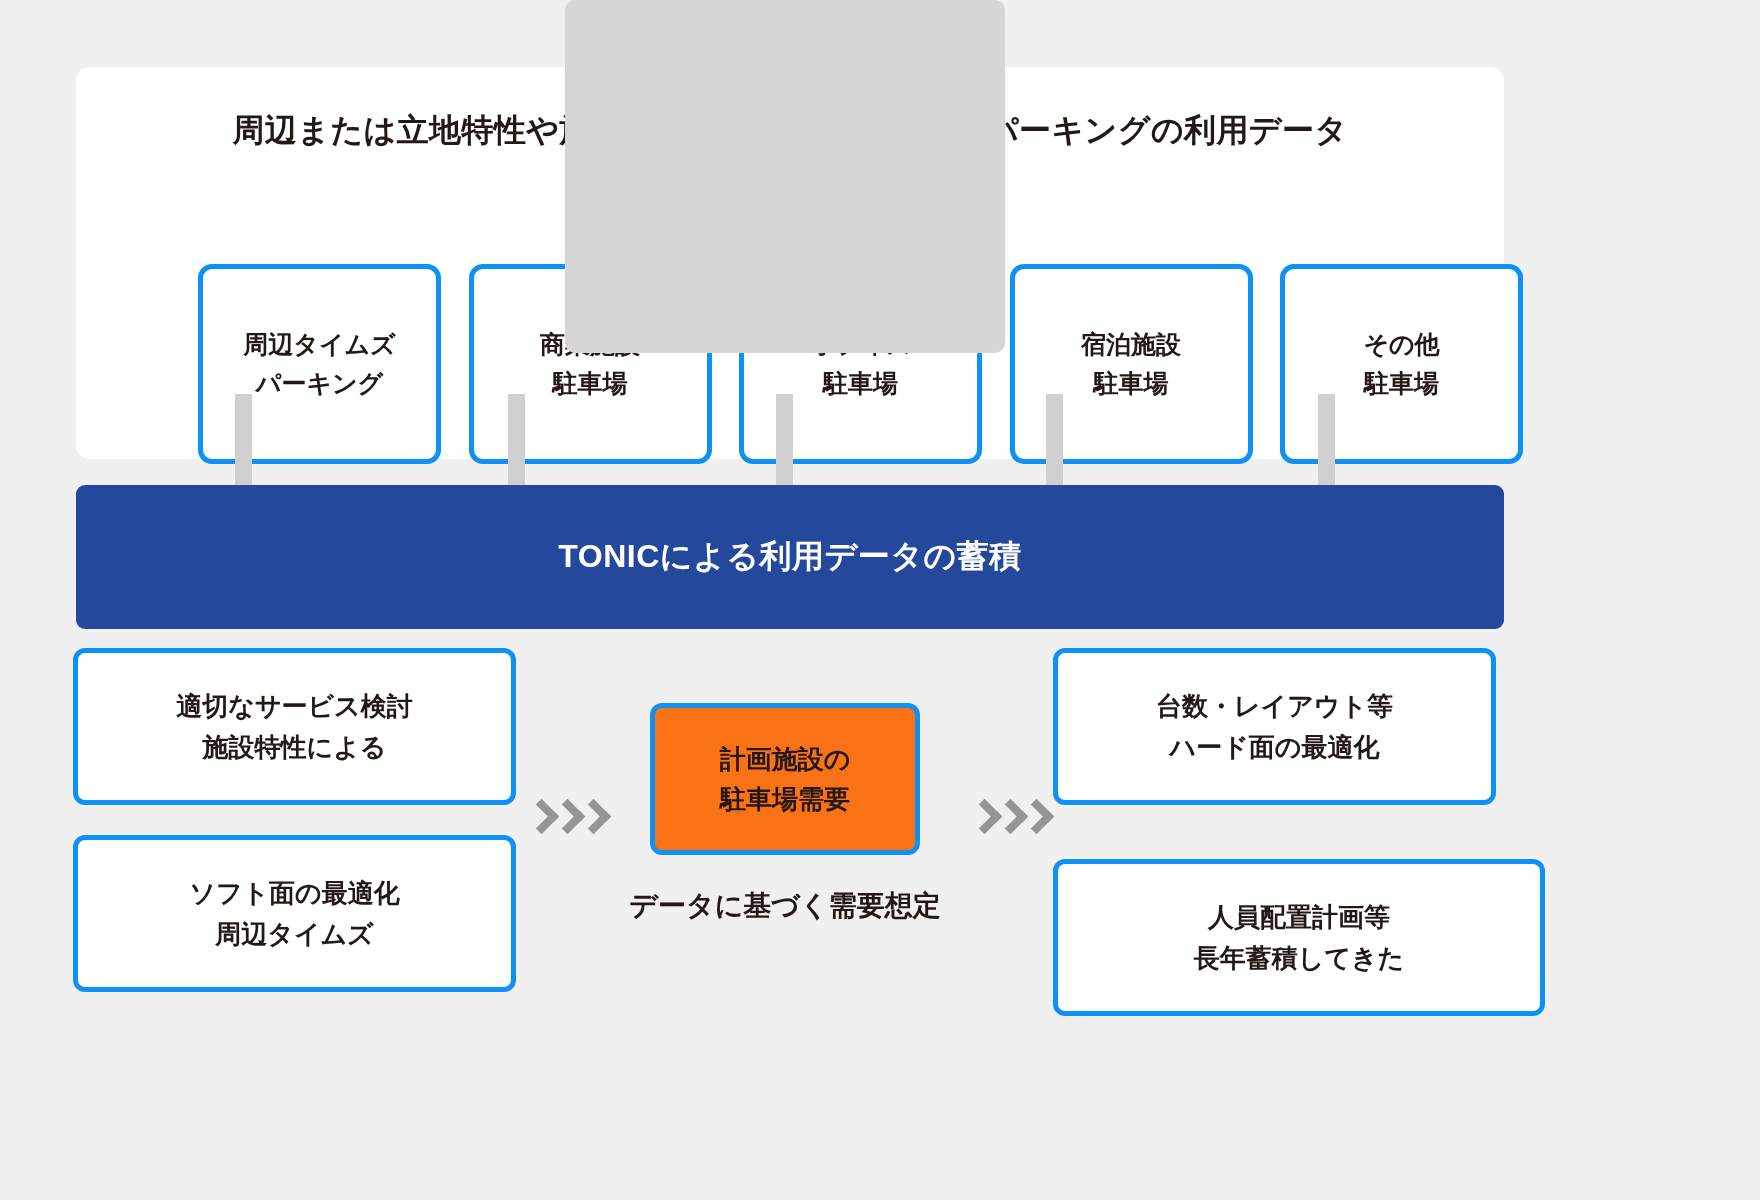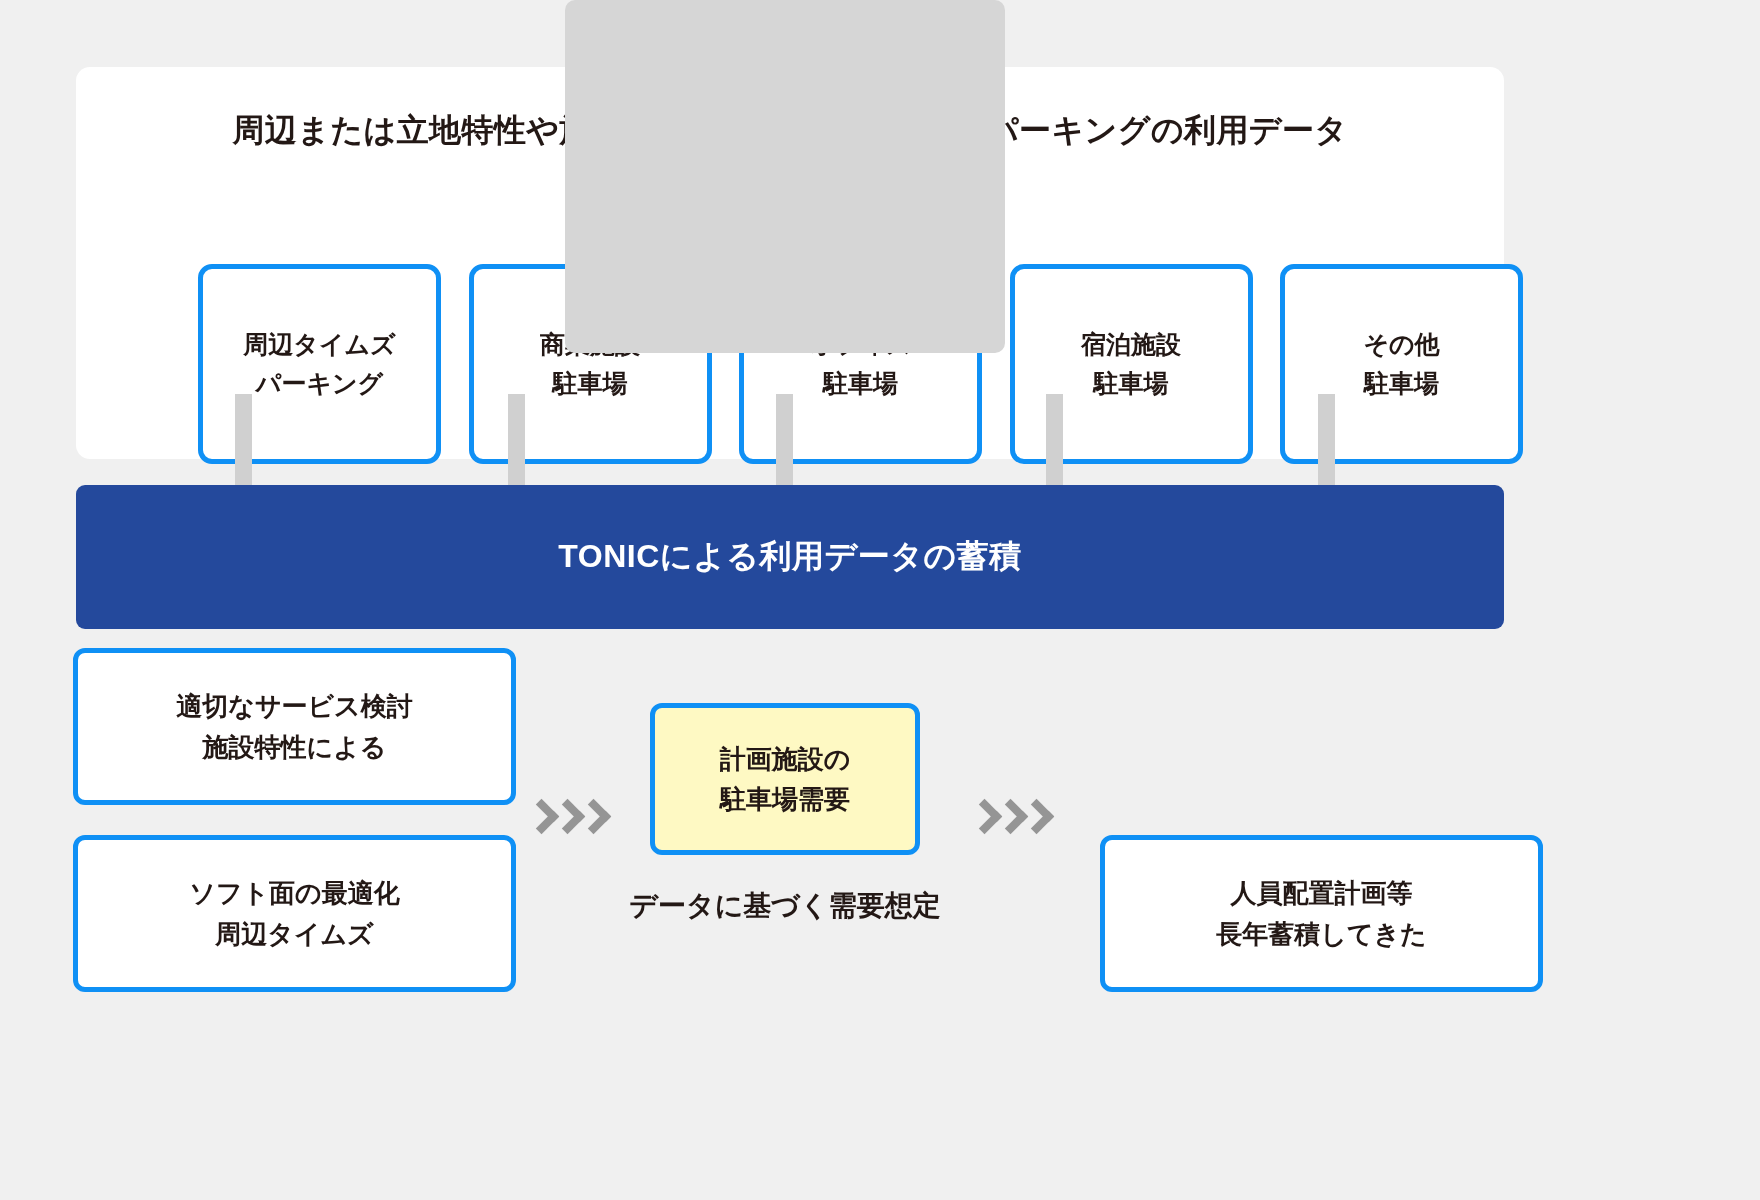"台数・レイアウト等" div.side-box { html: none -> <div> <span> <span>台数・レイアウト等</span> <span>ハード面の最適化</span> </span> </div> }
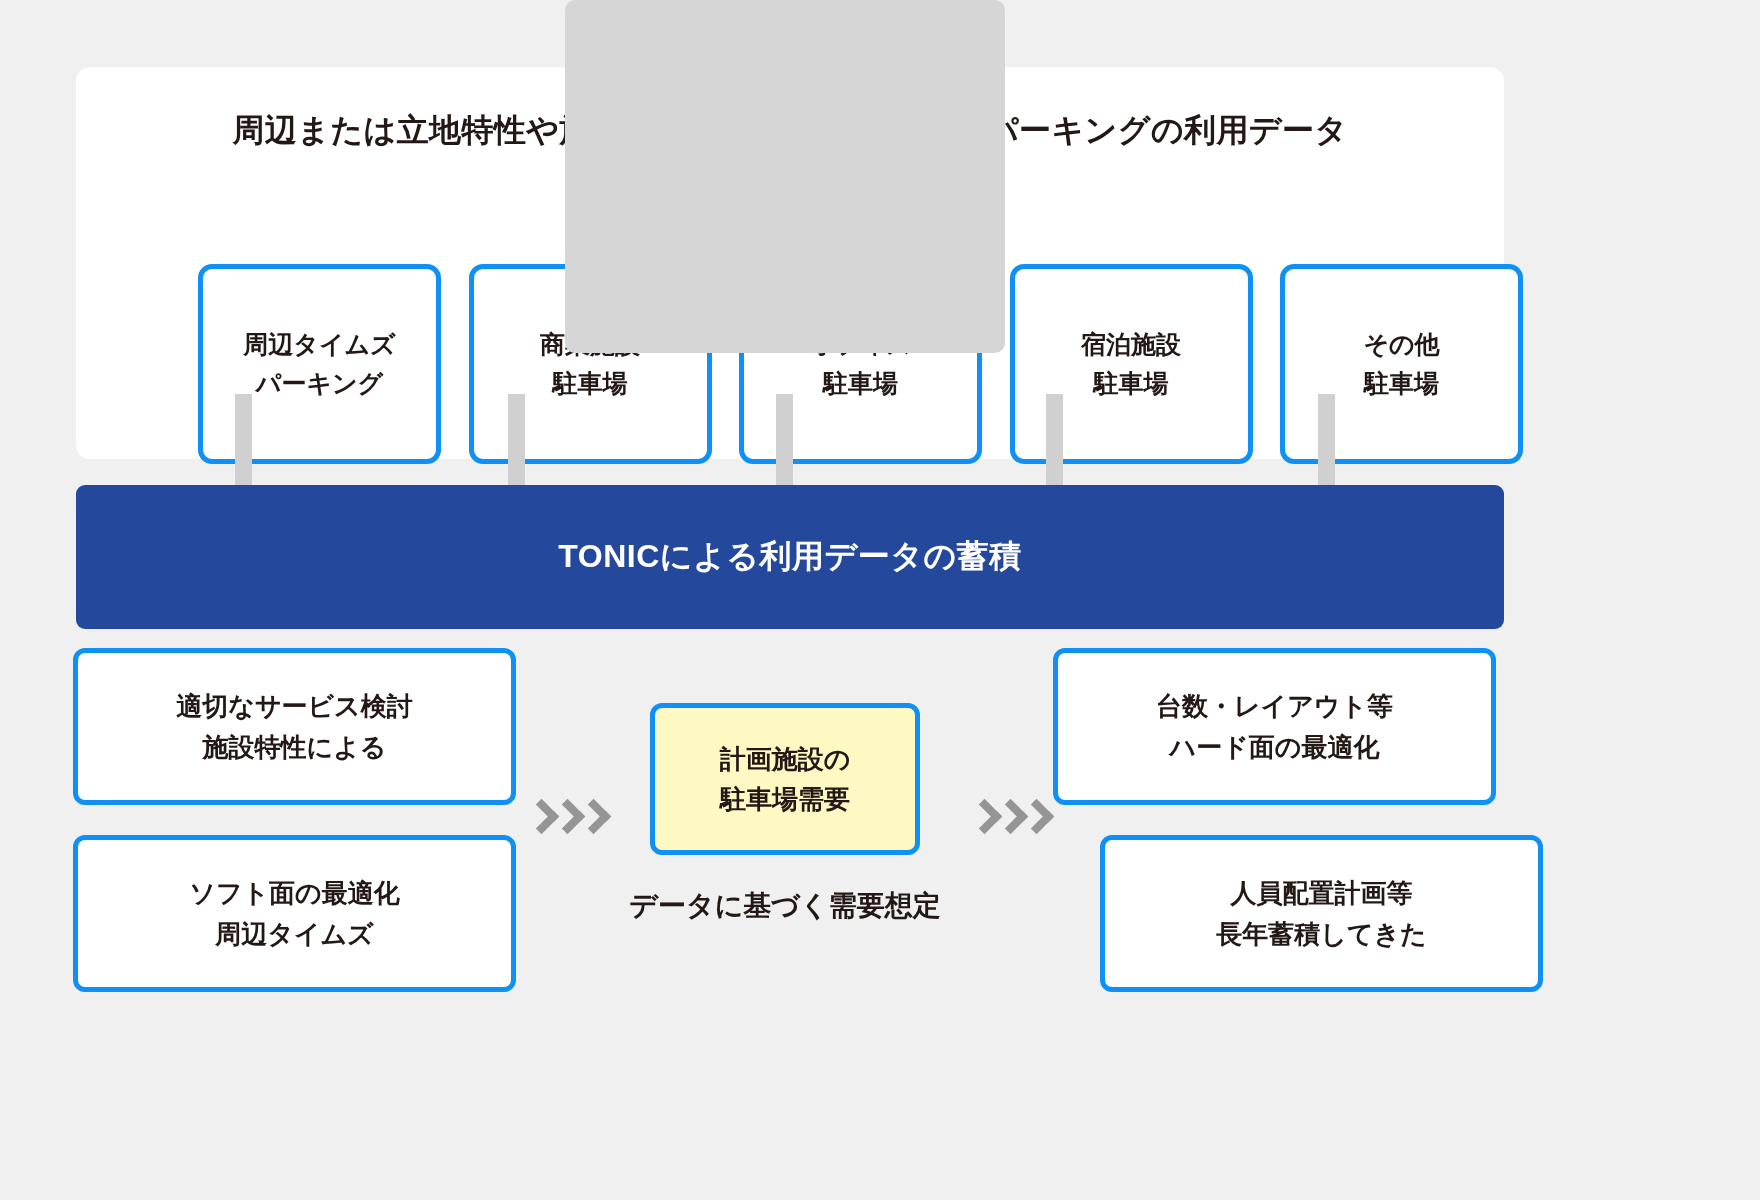"計画施設の" .center-box { background: #fef9c3 -> #f97316 }
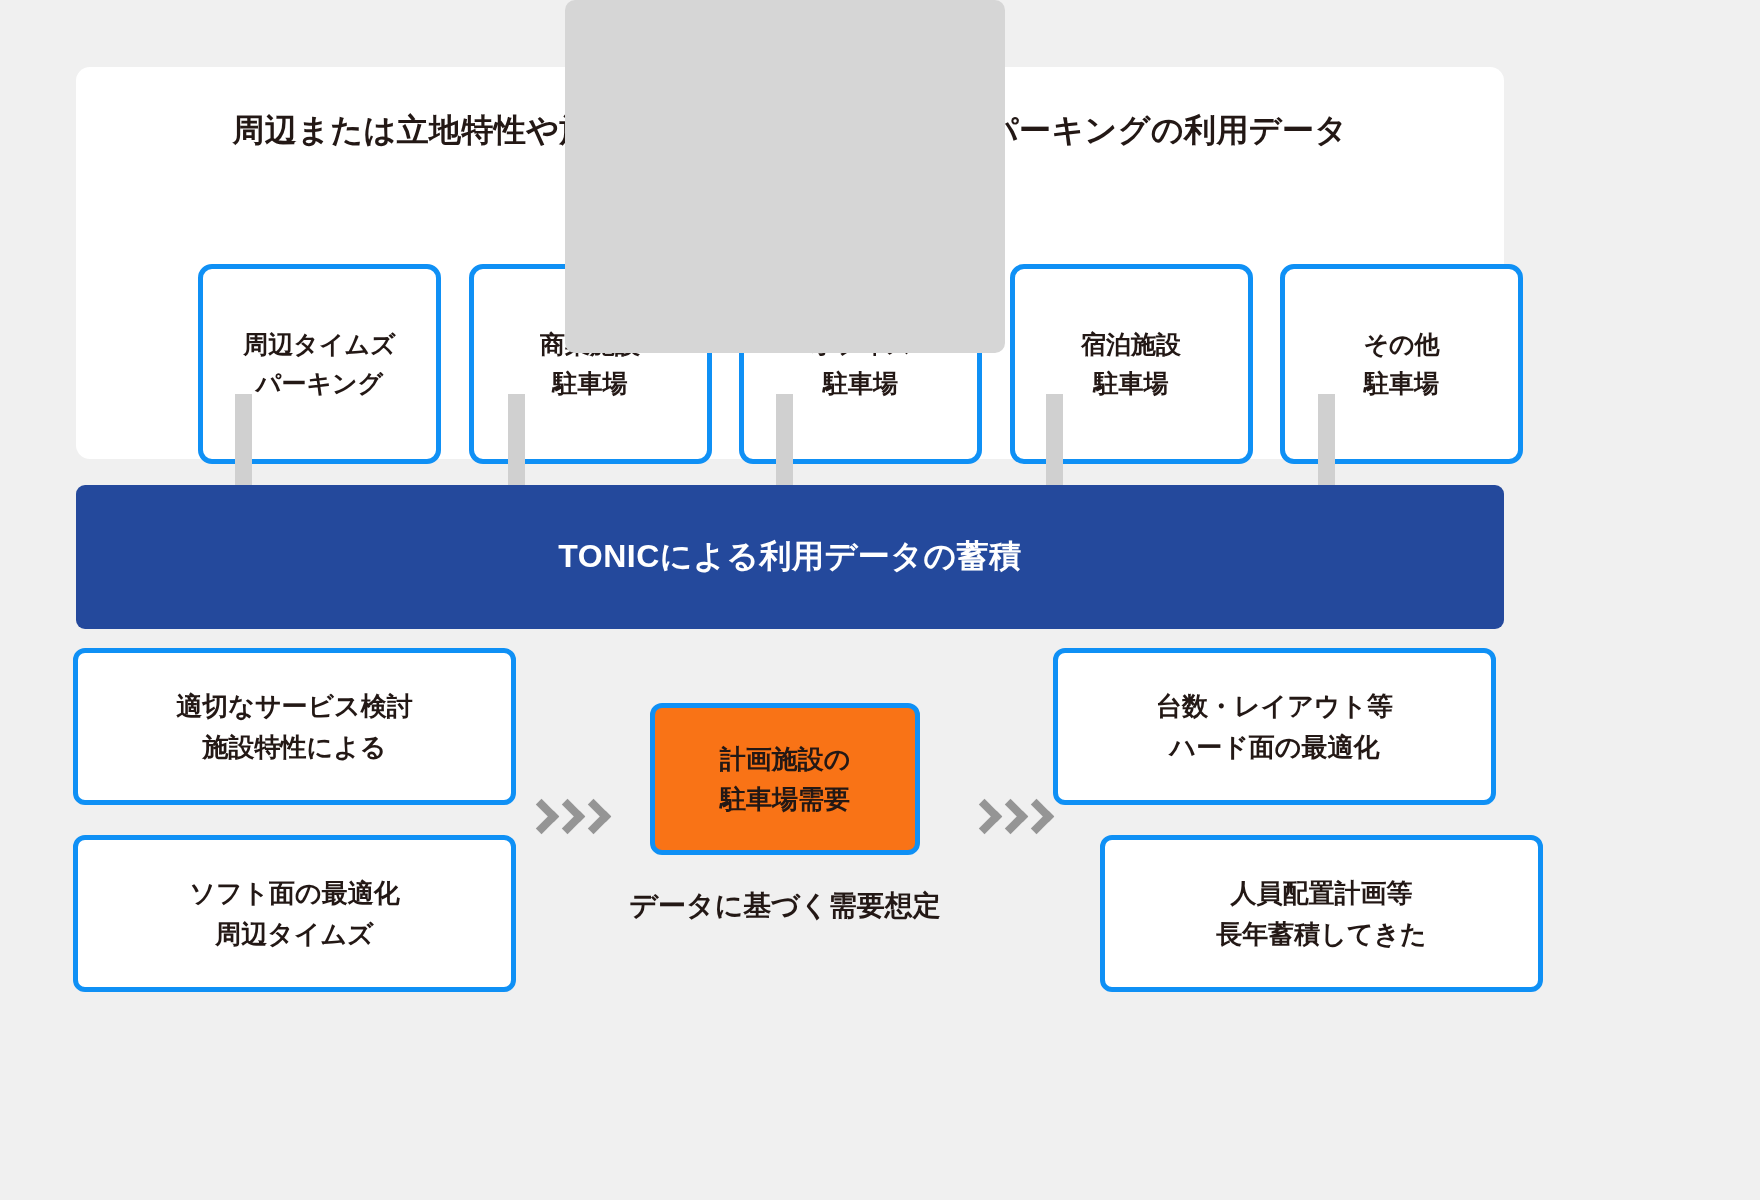"人員配置計画等" .right-box-2 { margin-left: 47px -> none; top: 835px -> 859px; width: 443px -> 492px }
